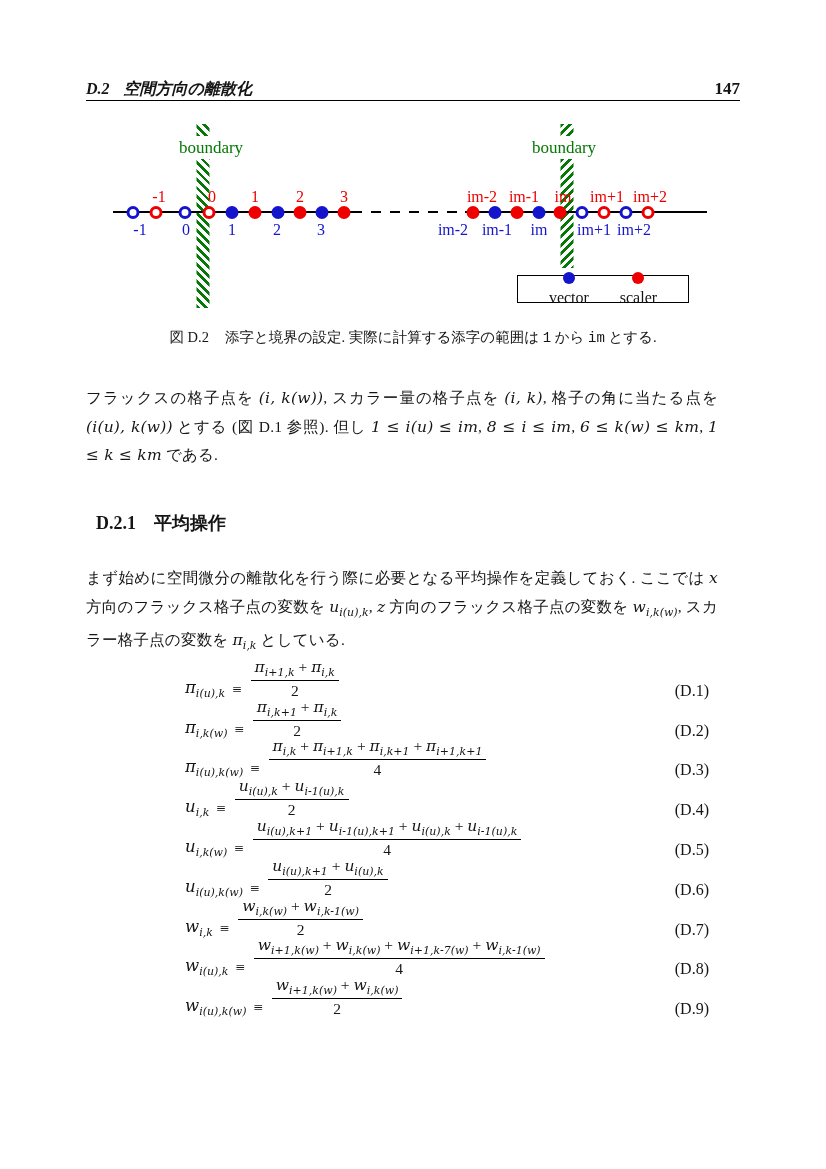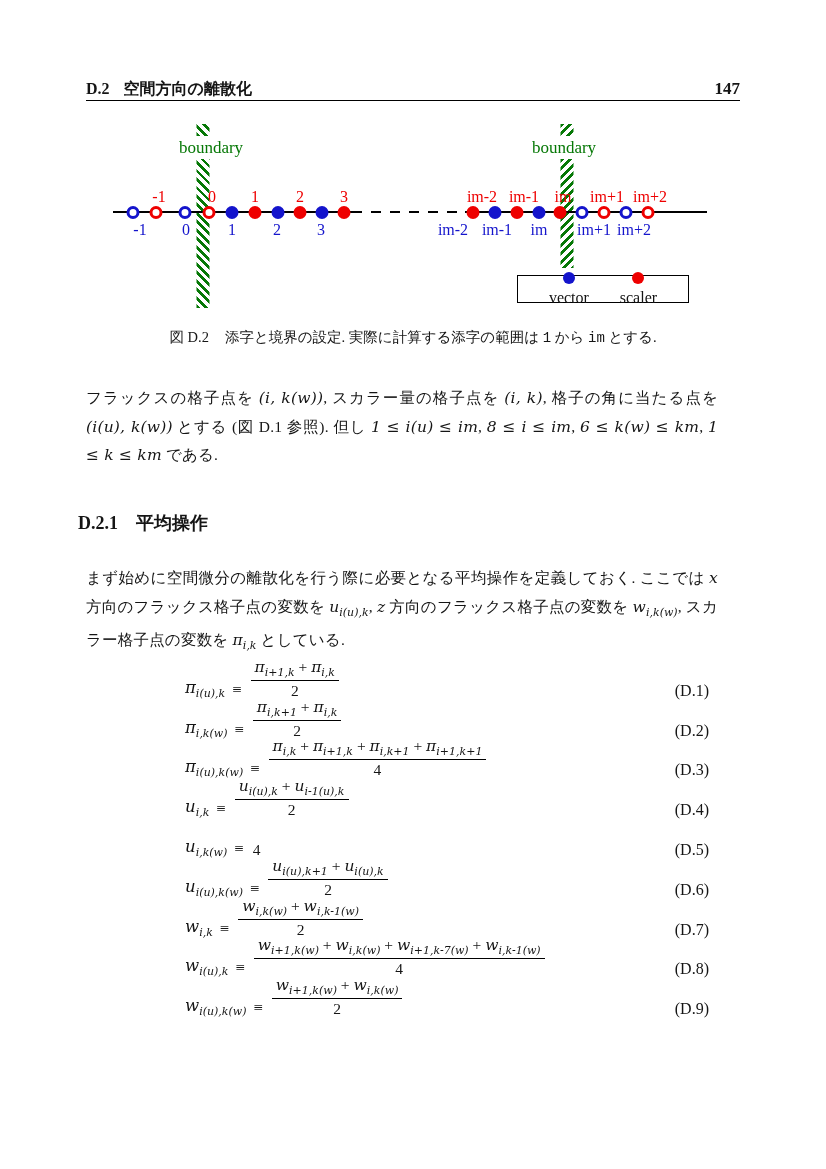"D.2 空間方向の離散化" .header-section { font-style: none -> italic }
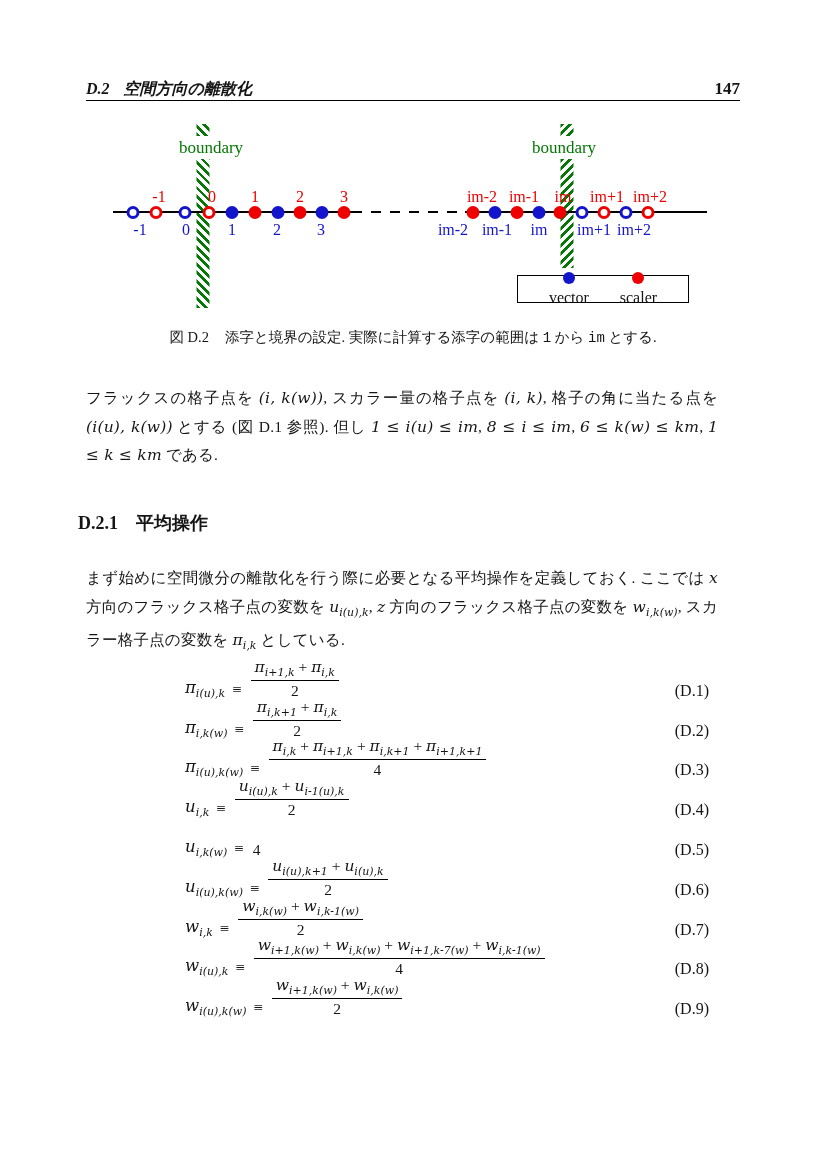"D.2.1 平均操作" .subheading { left: 78px -> 96px }
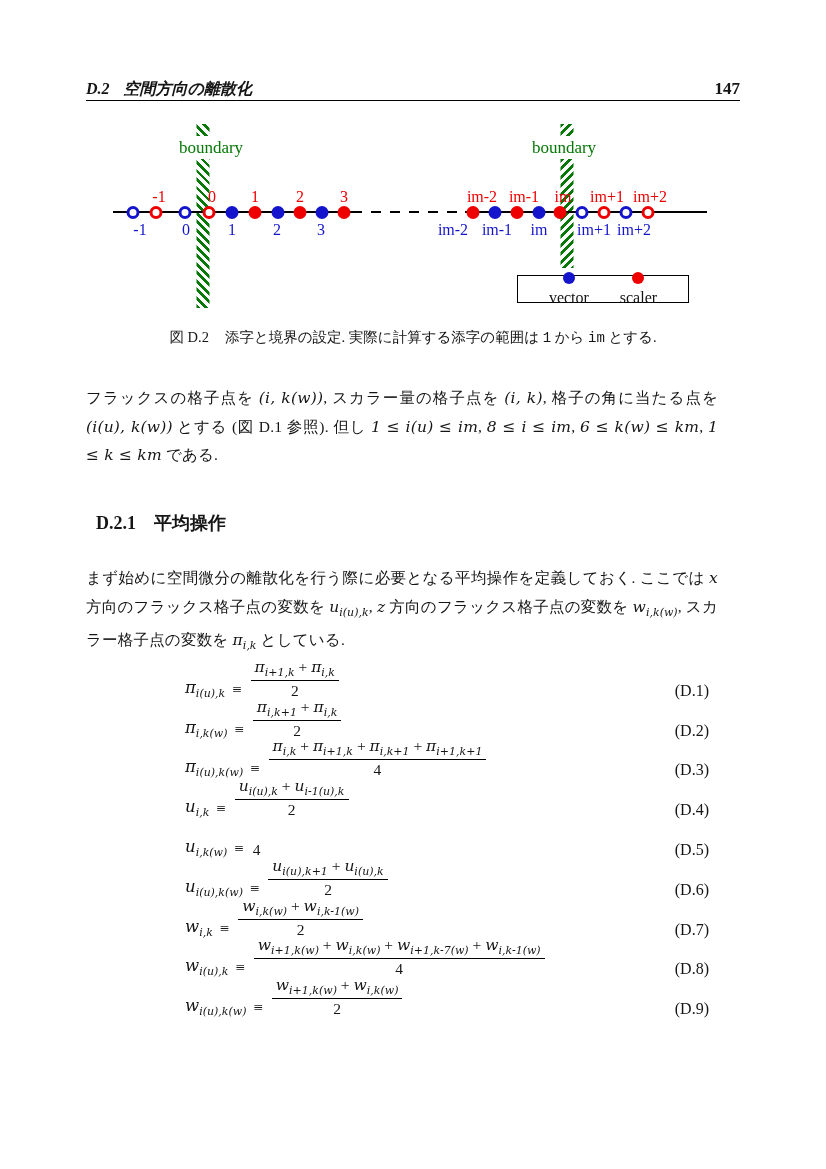"ui(u),k+1 + ui-1(u),k+1 + ui(u),k" div.eq-num { html: none -> <div><span>u<span>i(u),k+1</span></span> + <span>u<span>i-1(u),k+1</span></span> + <span>u<span>i(u),k</span></span> + <span>u<span>i-1(u),k</span></span></div> }
